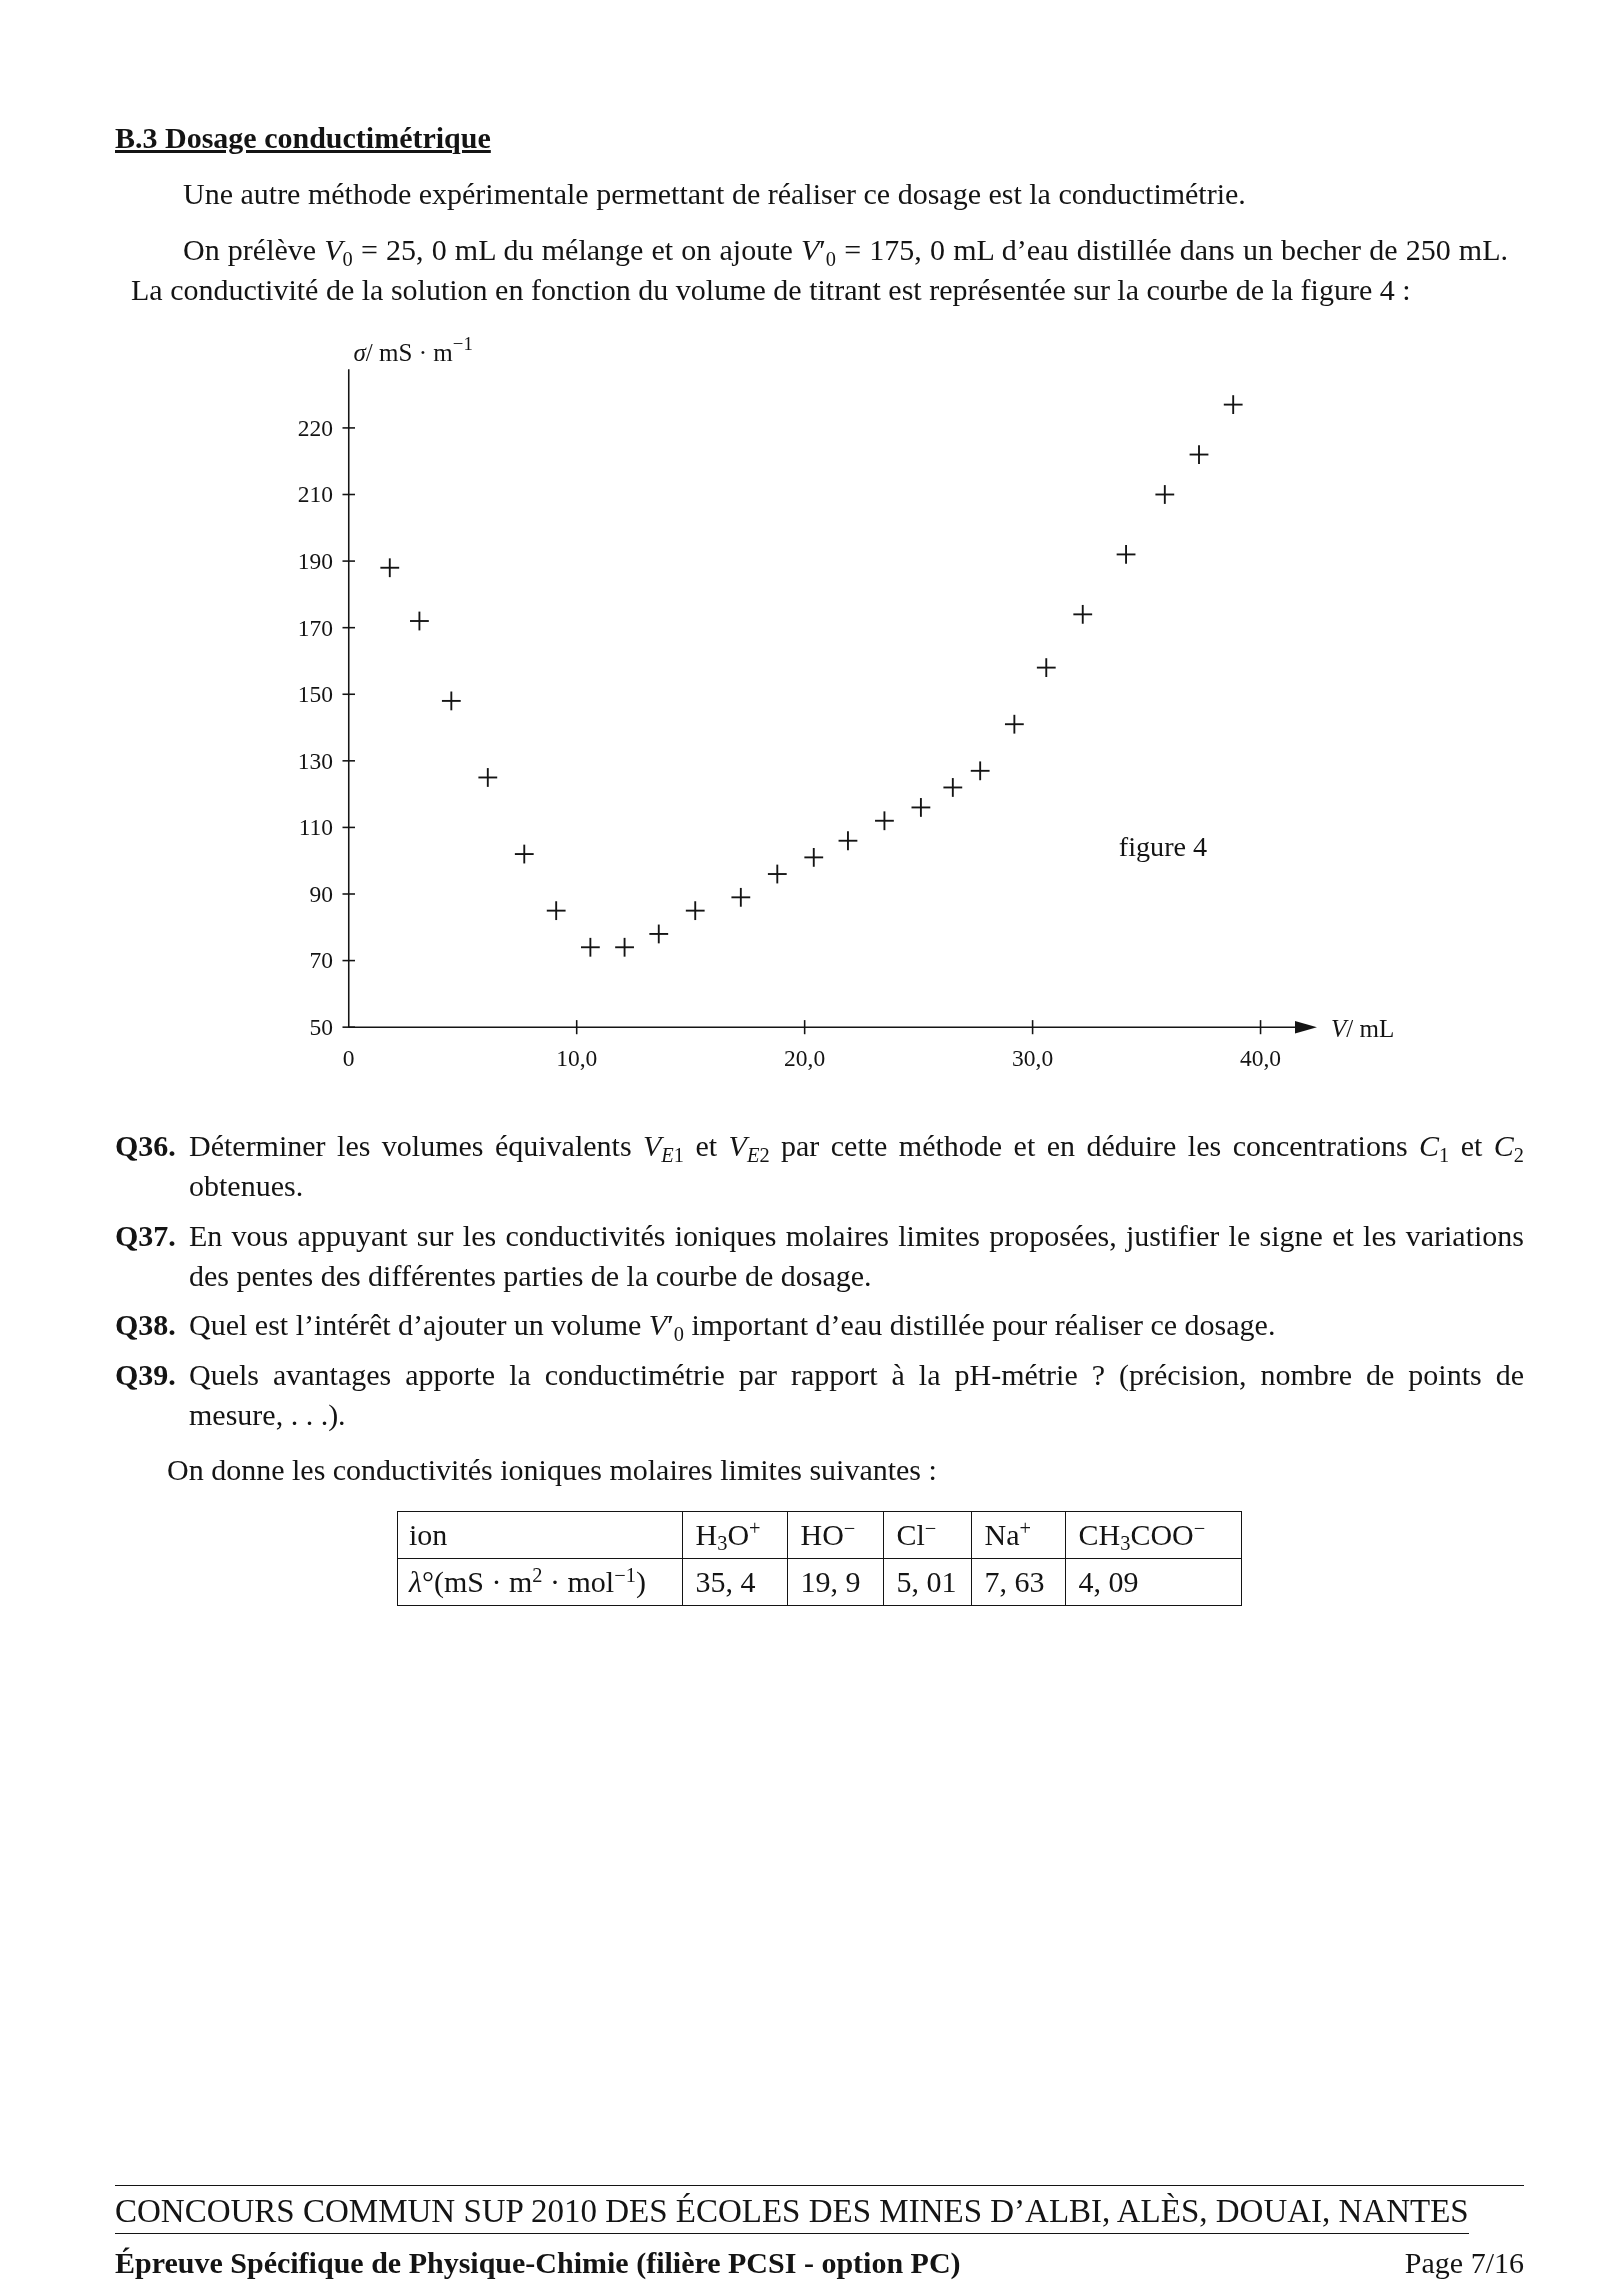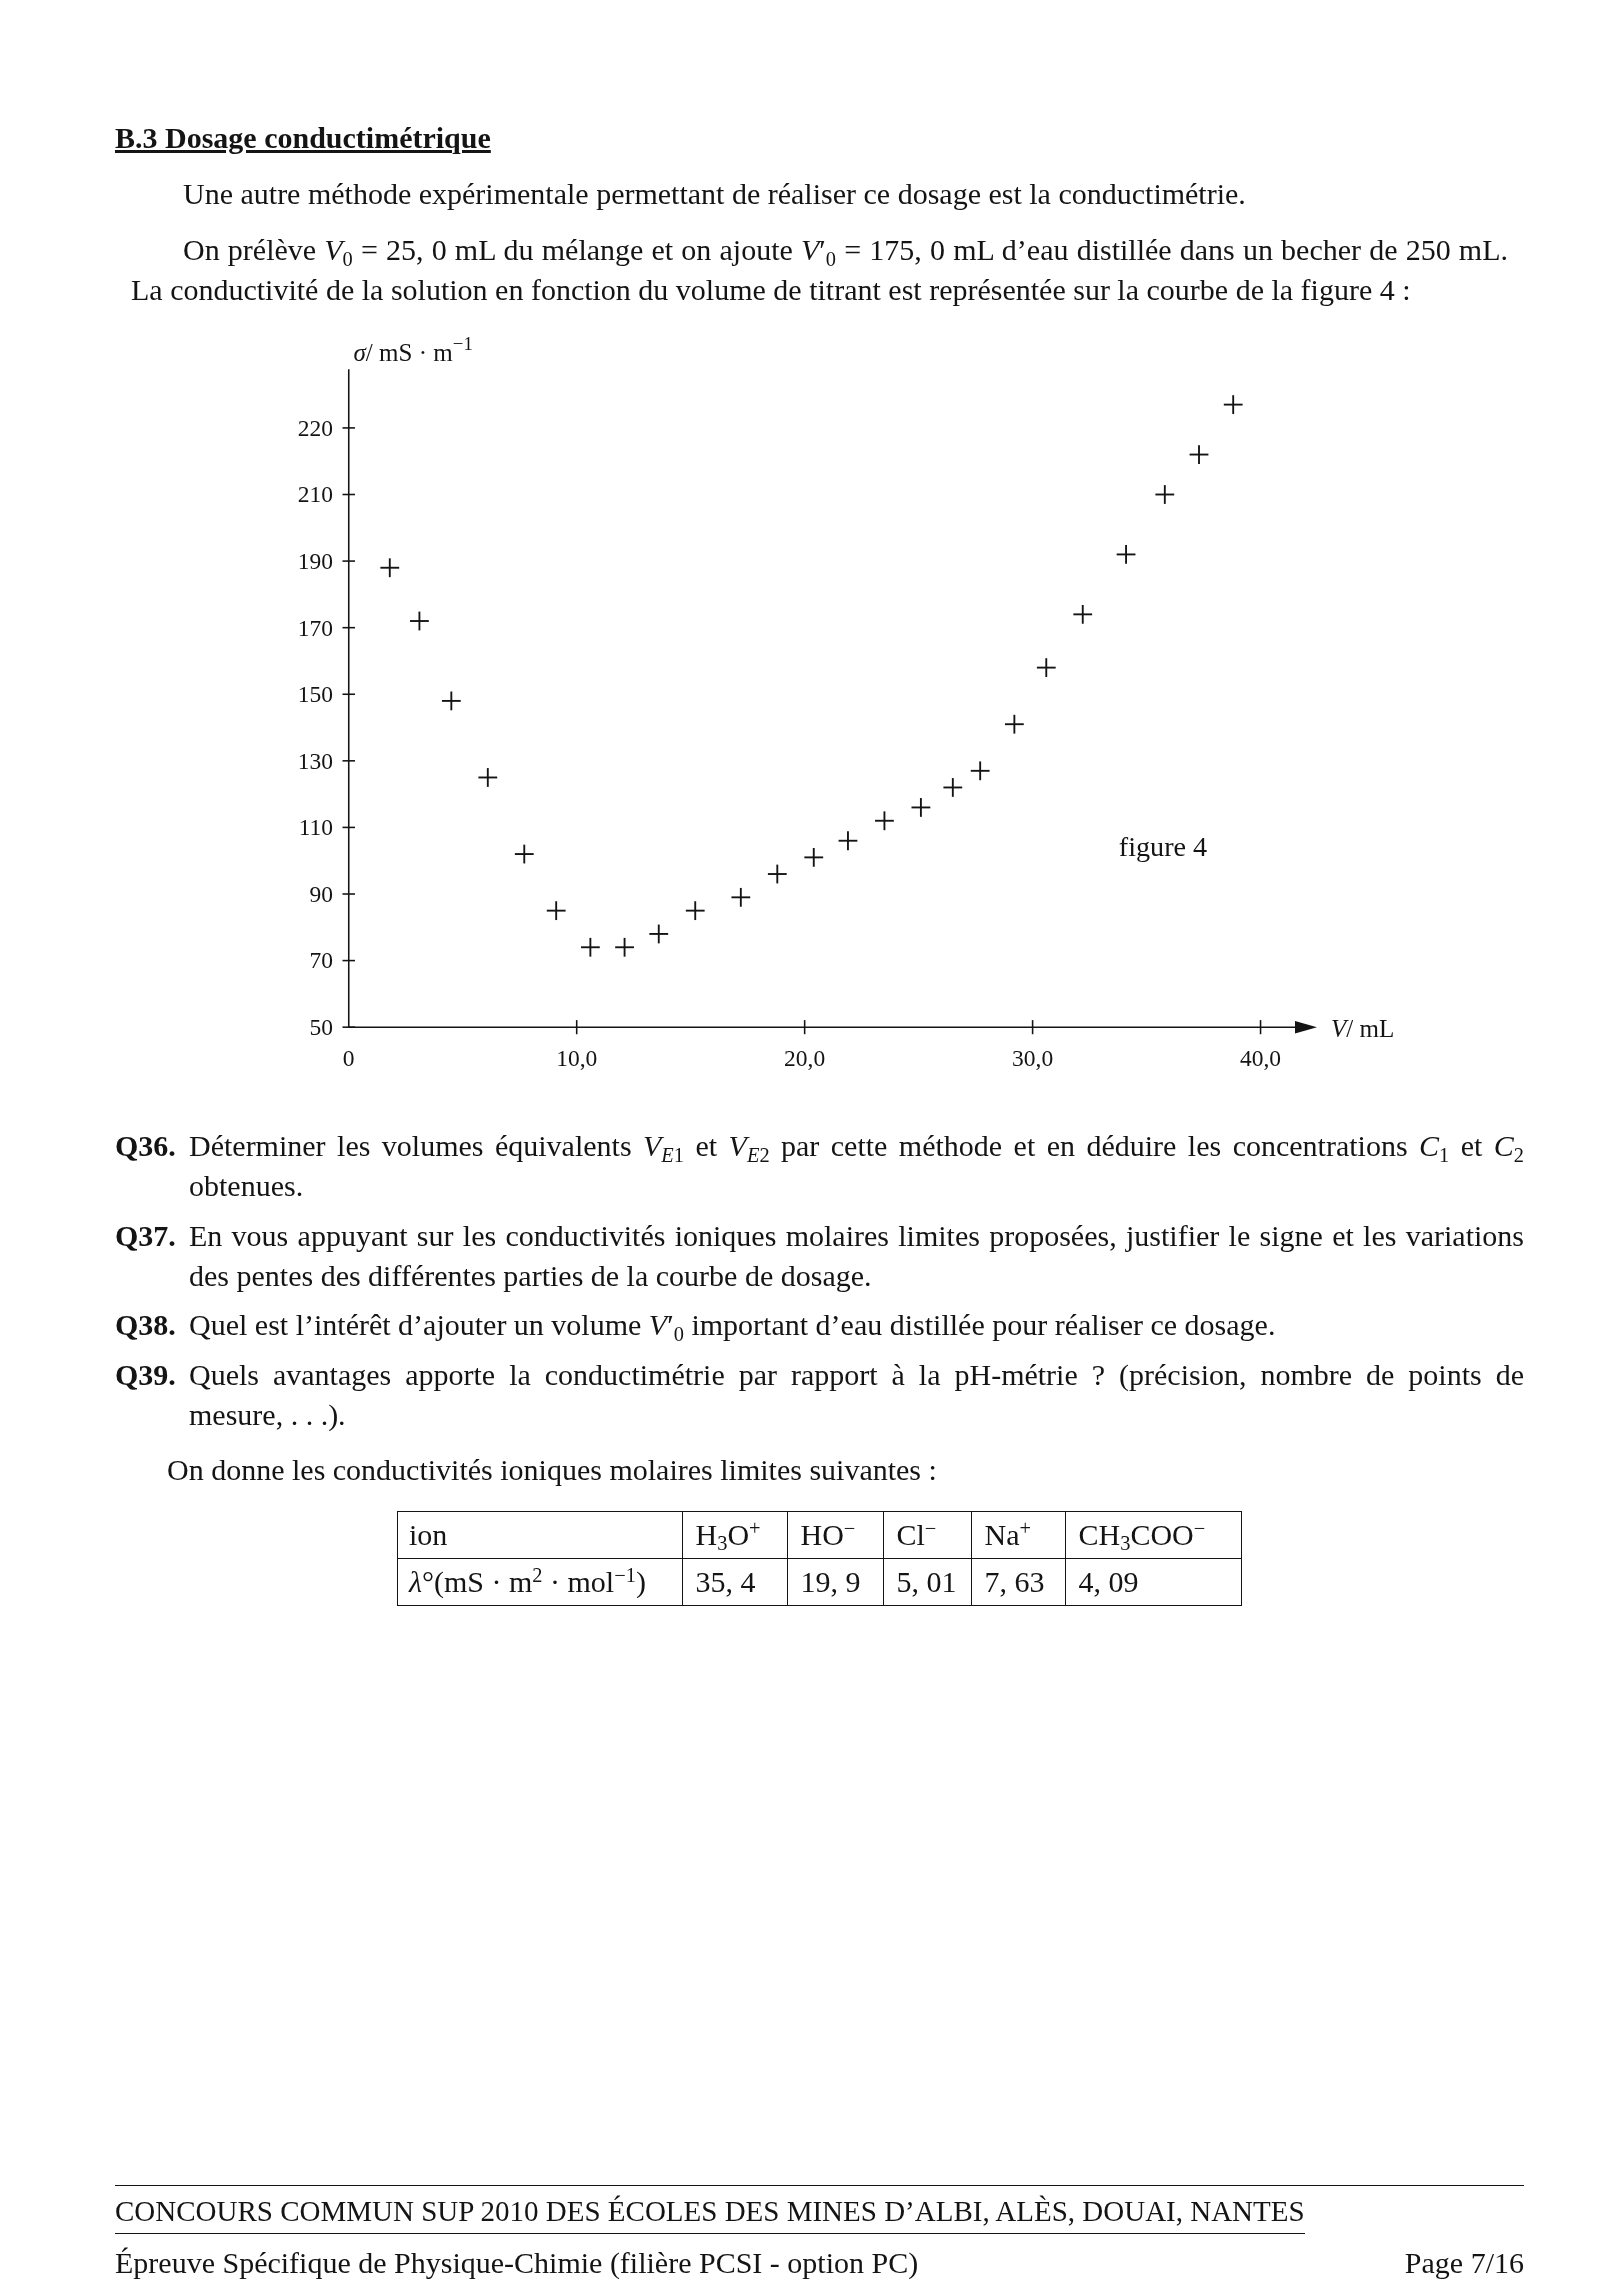"CONCOURS COMMUN SUP 2010 DES" .footer-line1 { font-size: 29px -> 33px }
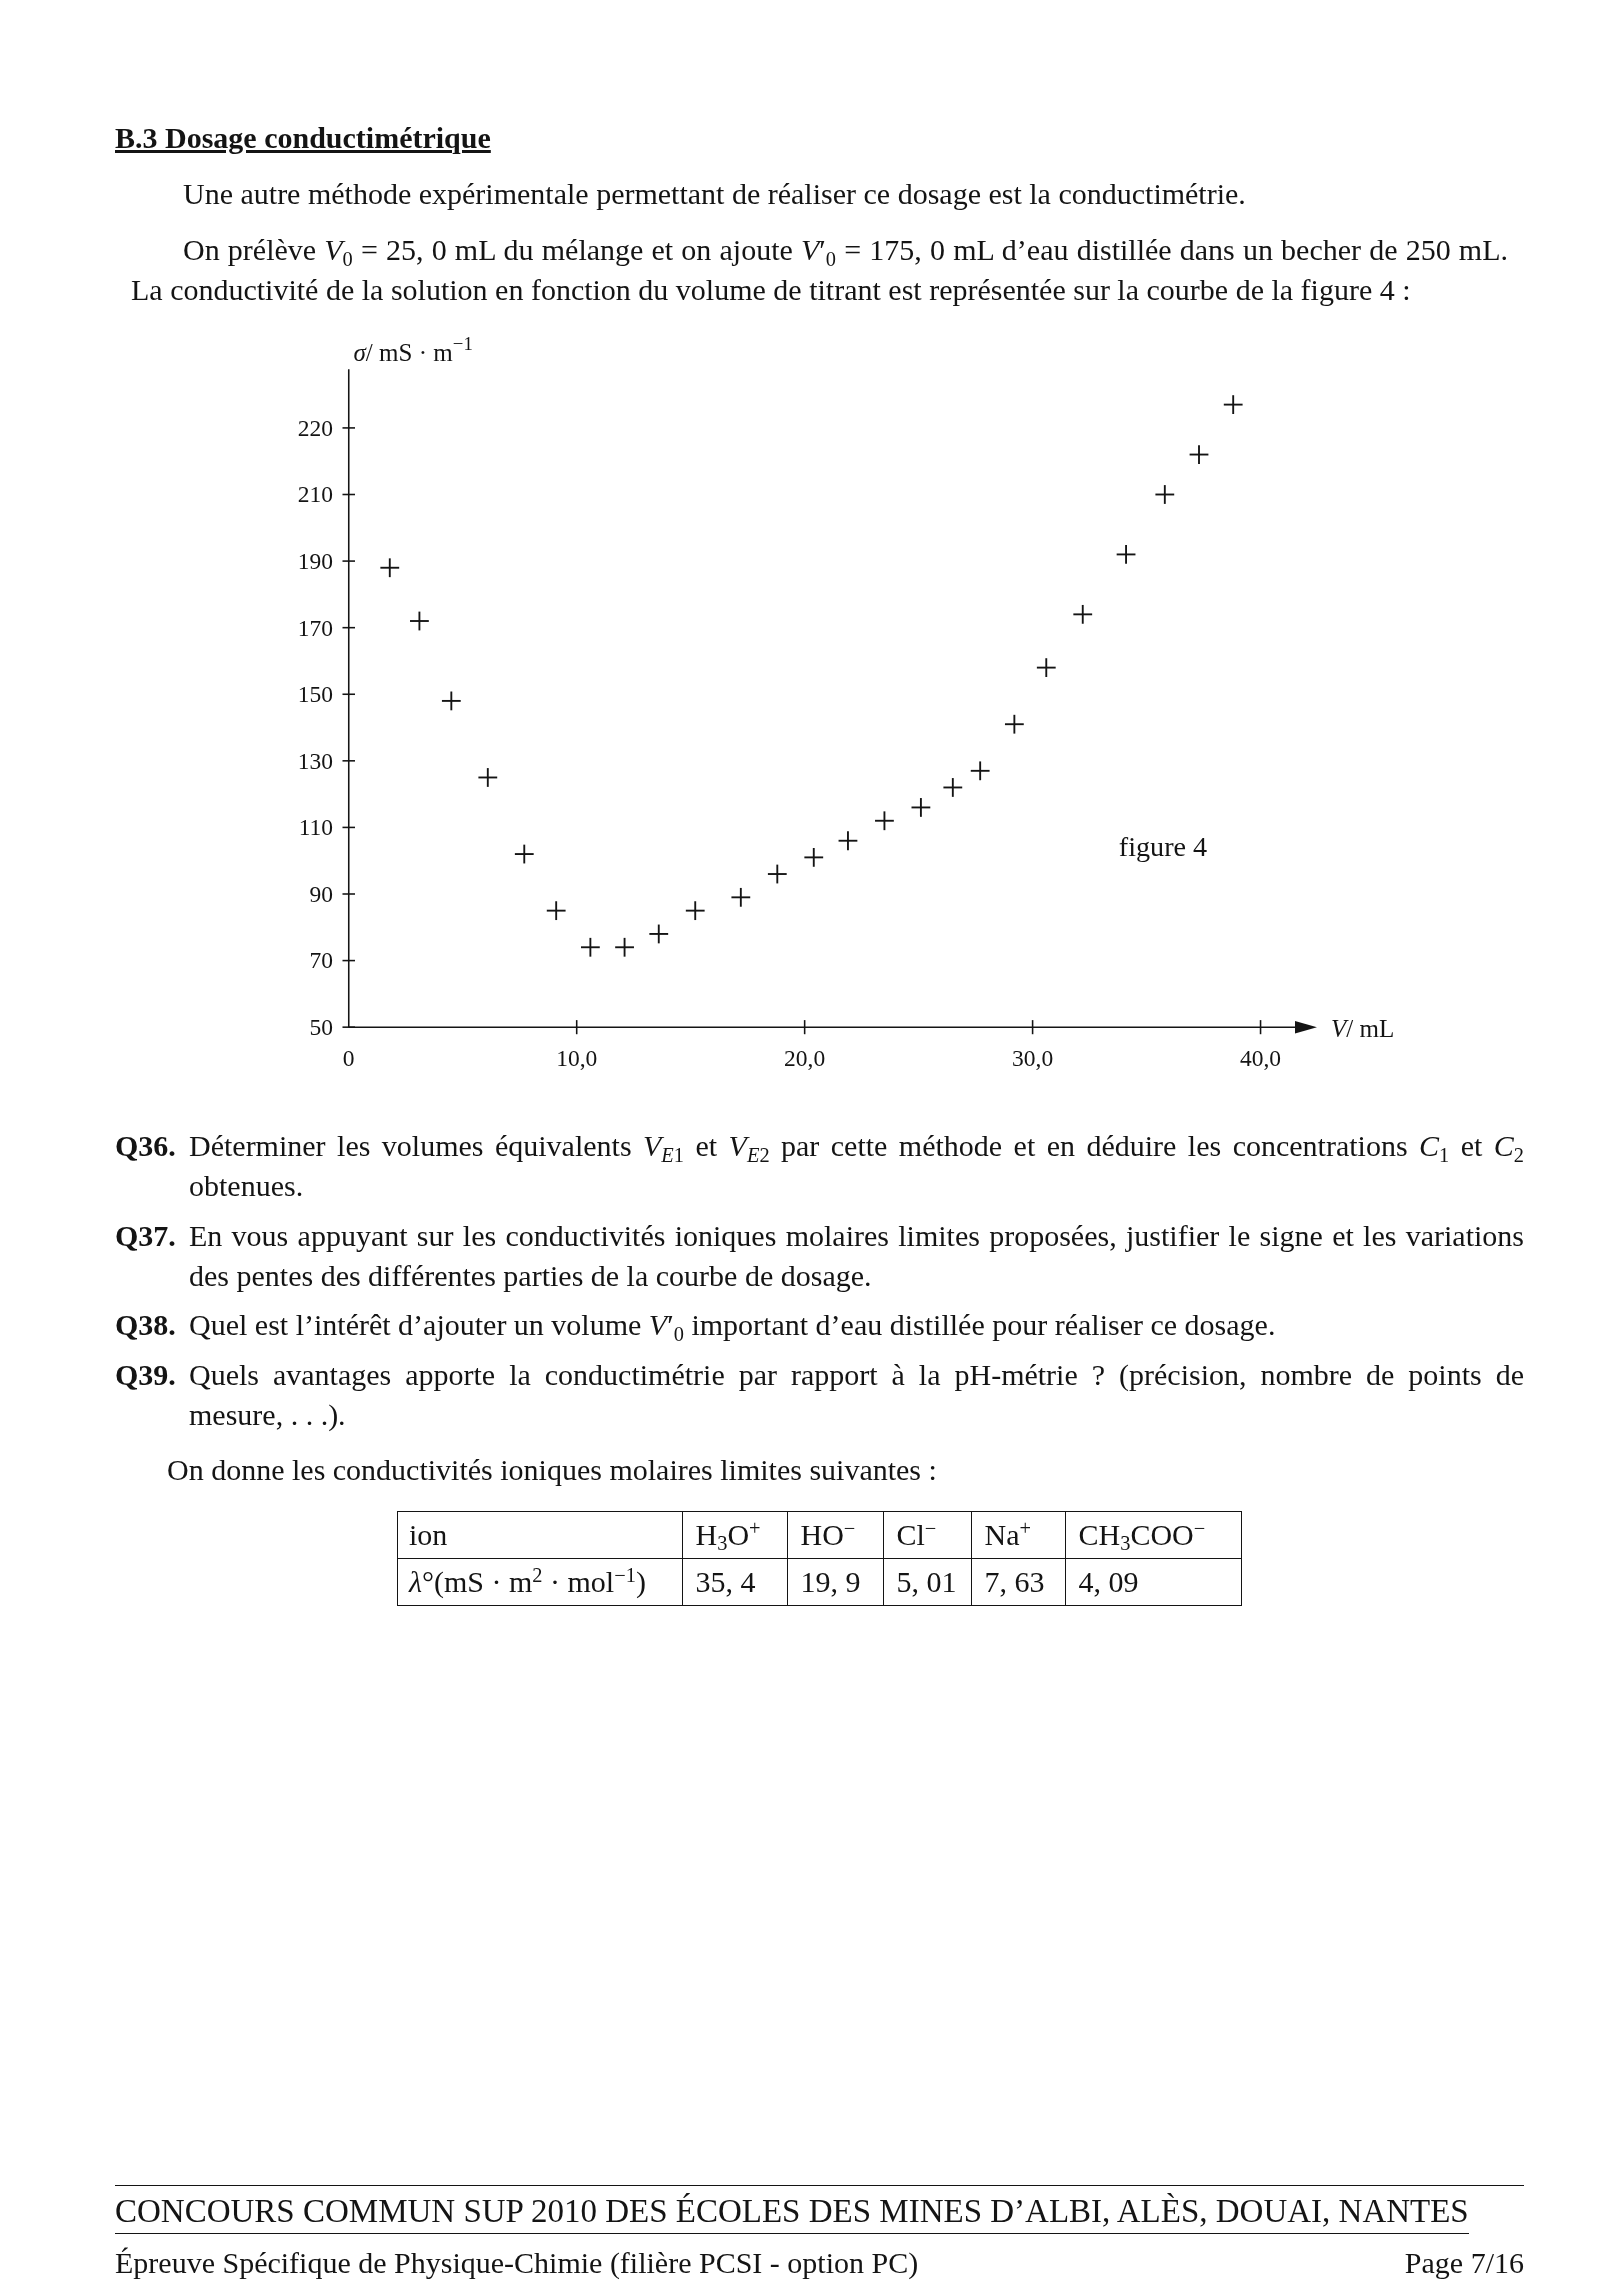"Épreuve Spécifique de Physique-Chimie" .footer-left { font-weight: normal -> bold }
